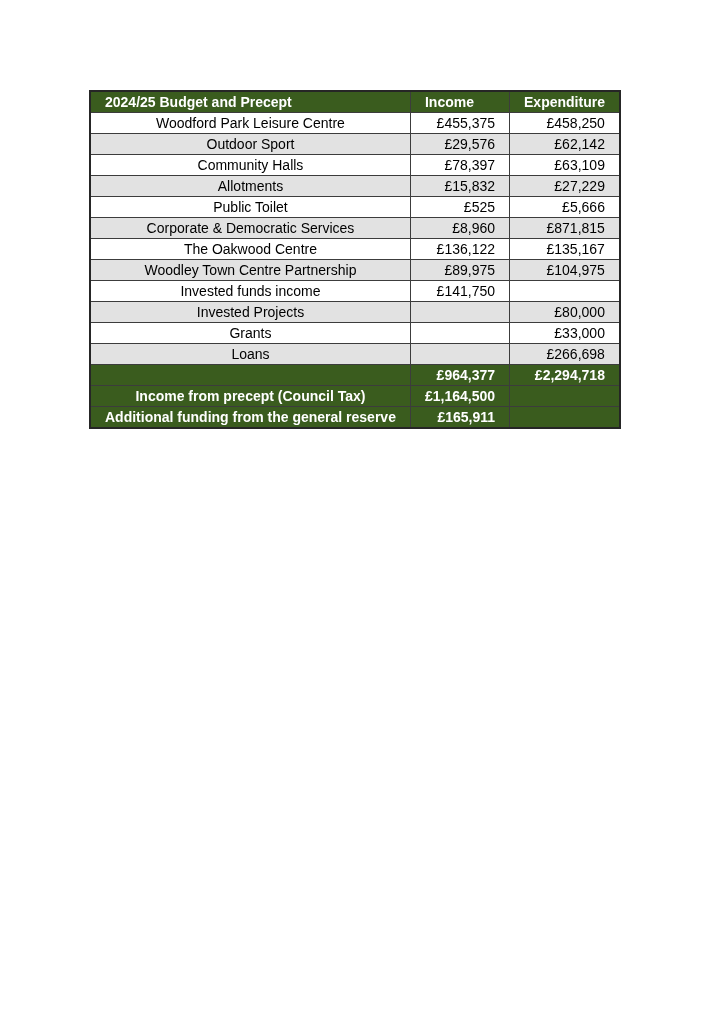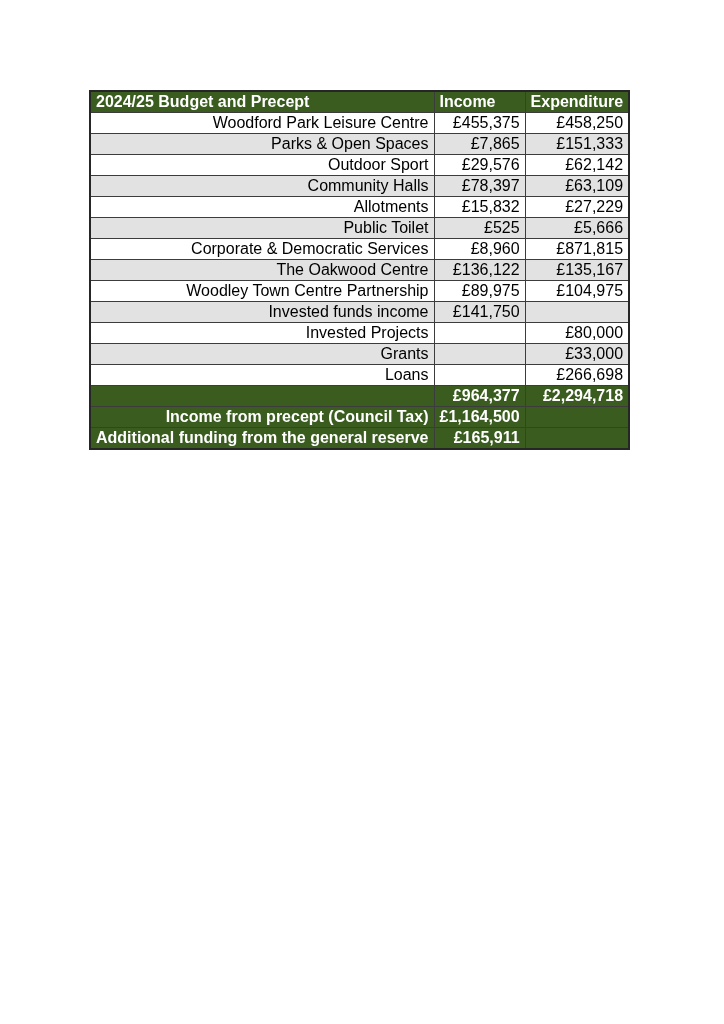"2024/25 Budget and Precept" th, td { font-size: 16px -> 14px; padding: 0 5px -> 0 14px }
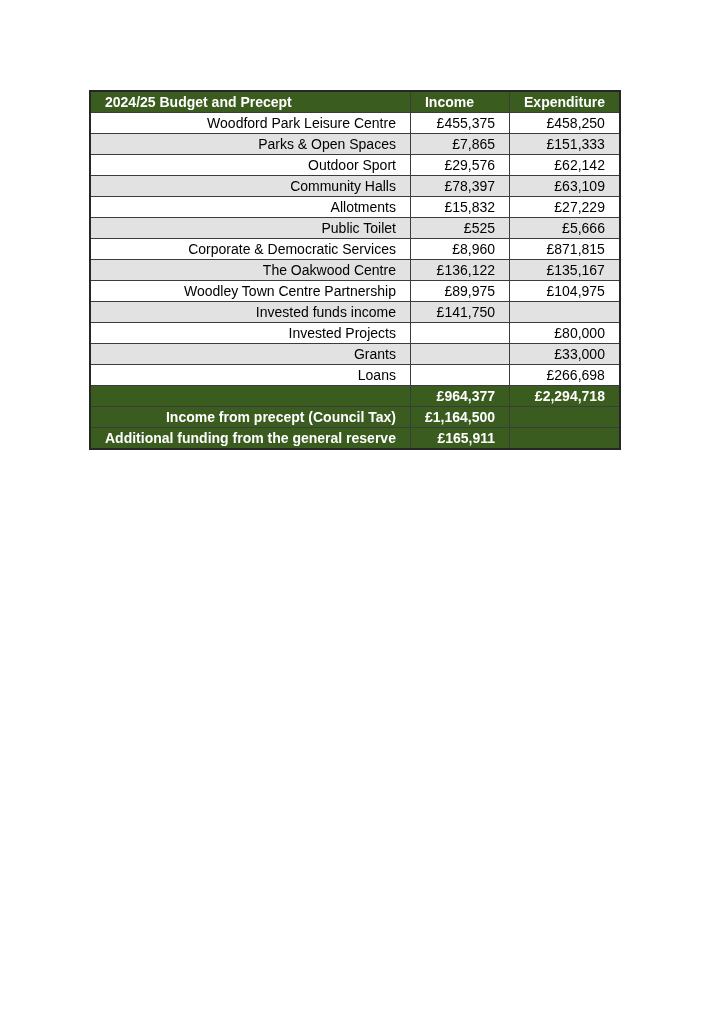"Woodford Park Leisure Centre" td.label { text-align: right -> center }
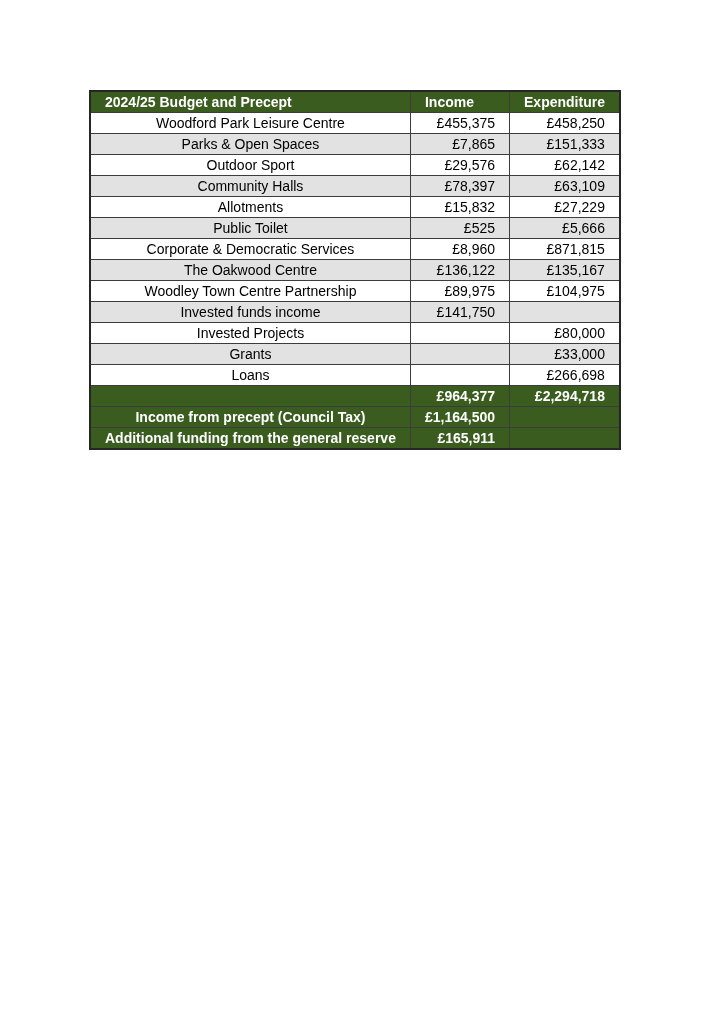"Parks & Open Spaces" tr { html: <tr> <td>Parks &amp; Open Spaces</td> <td>£7,865</td> <td>£151,333</td> </tr> -> none }
